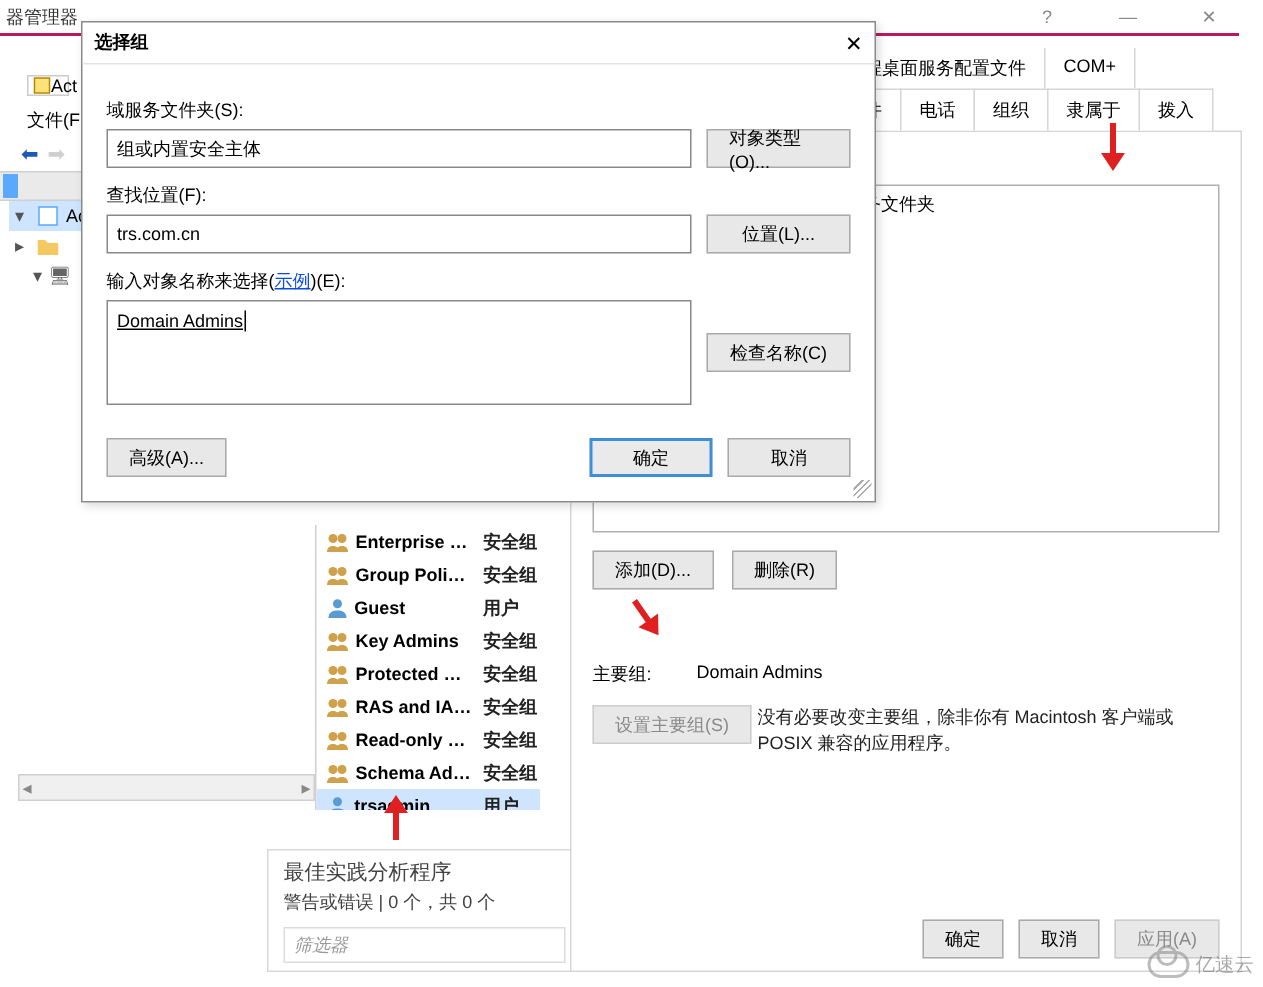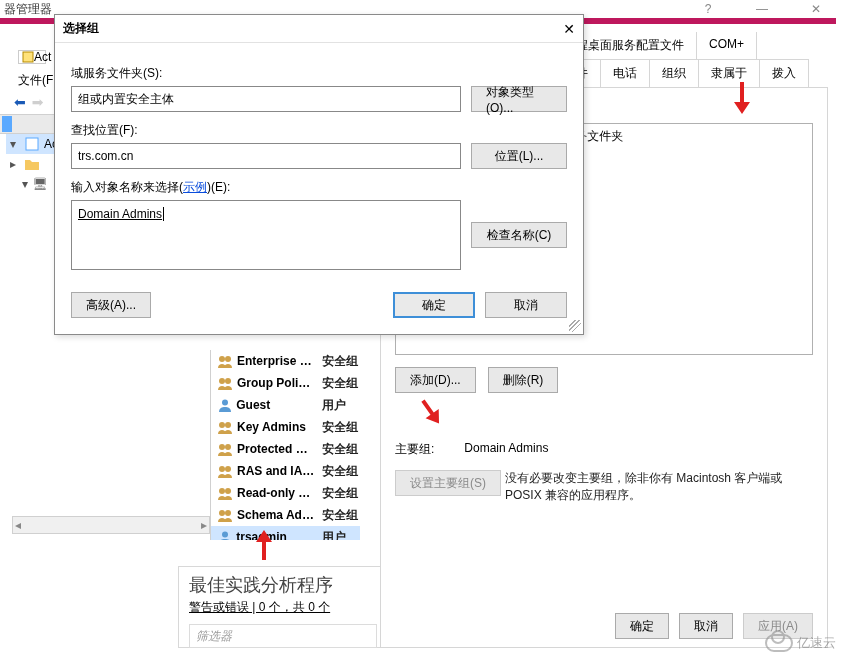"器管理器" .outer-hdr { border-bottom: 6px solid #be185d -> 2px solid #be185d; right: 6px -> 16px }
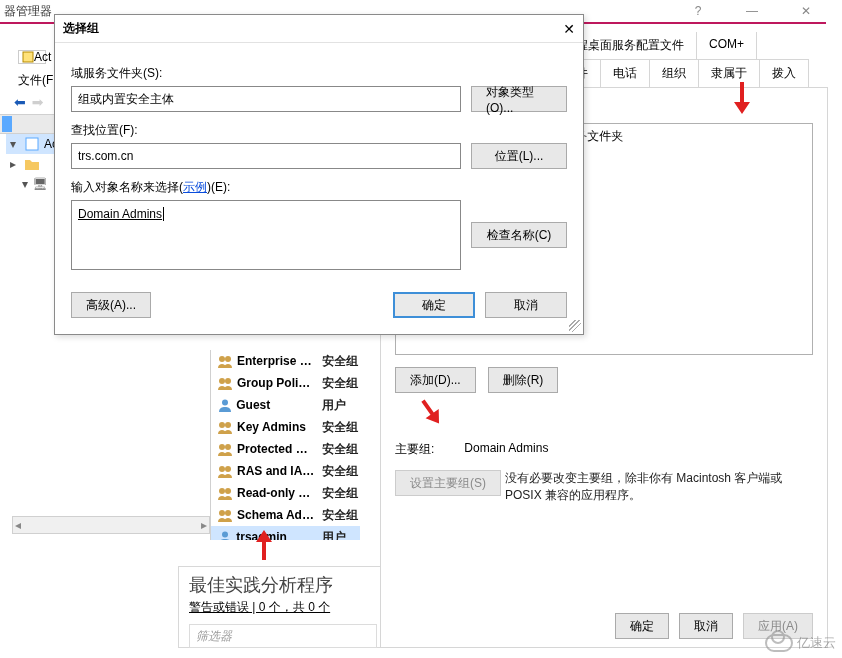"最佳实践分析程序" .bp-panel .bptitle { font-size: 18px -> 14px }
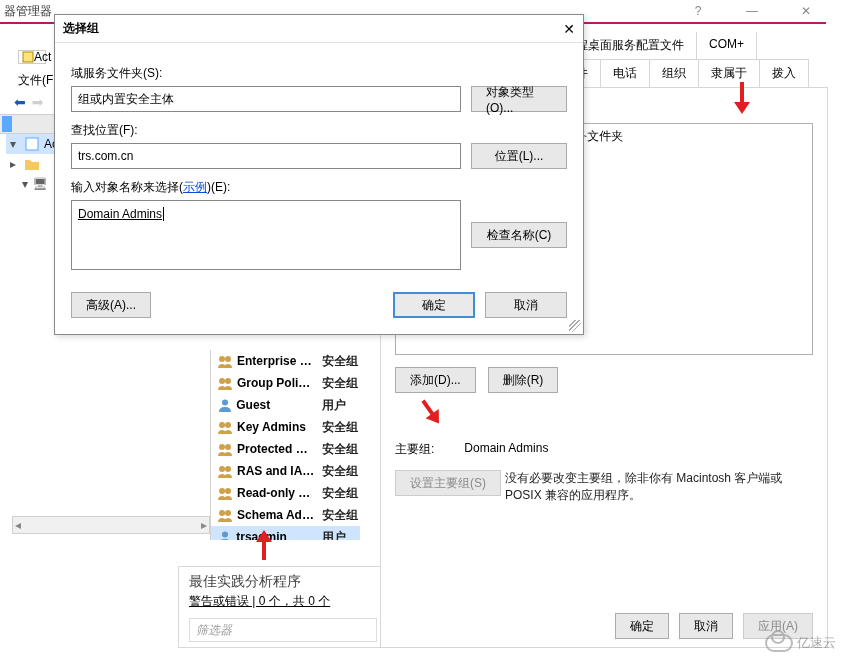"警告或错误 | 0 个，共 0" .bp-panel .bpsub { color: #000000 -> #404040; text-decoration: underline -> none }
